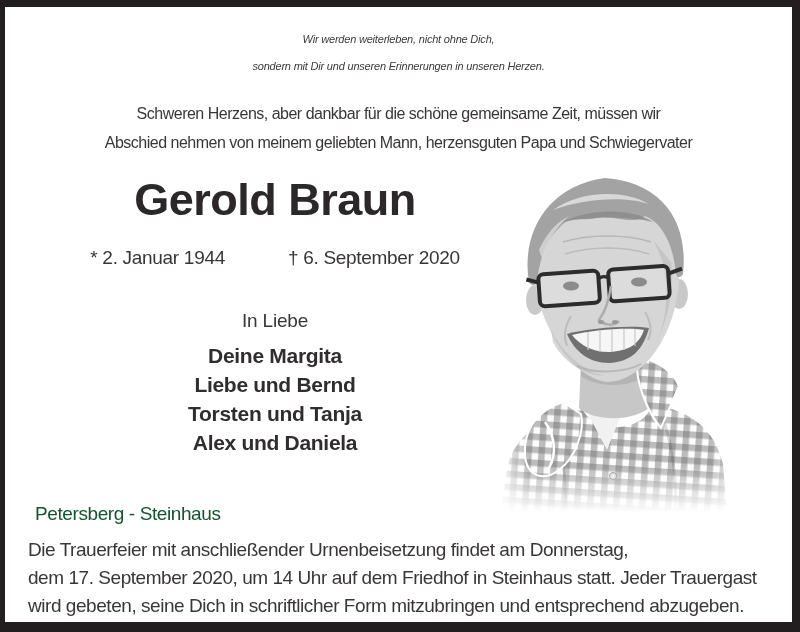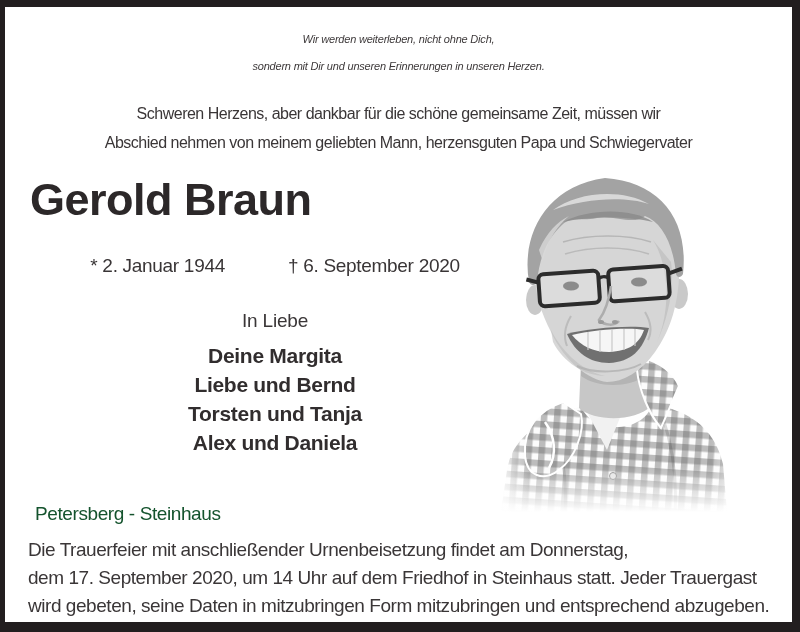"Gerold Braun" .name { text-align: left -> center }
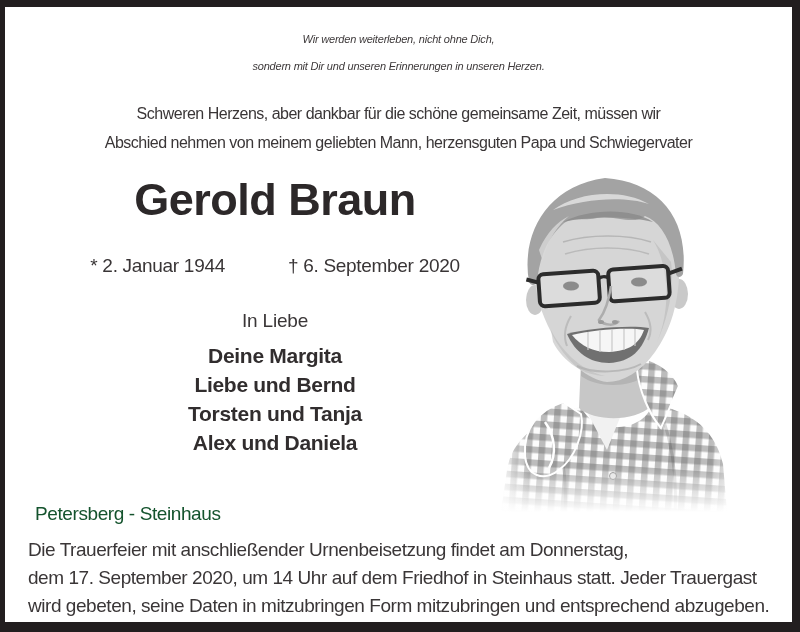"* 2. Januar 1944" .dates { top: 248px -> 240px }
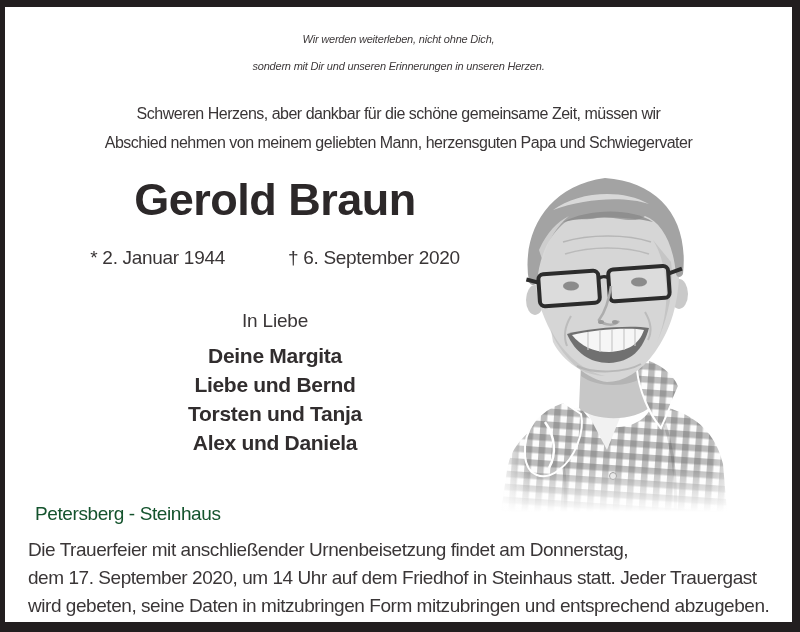"wird gebeten, seine Daten in" div { text: Daten in mitzubringen -> Dich in schriftlicher }
